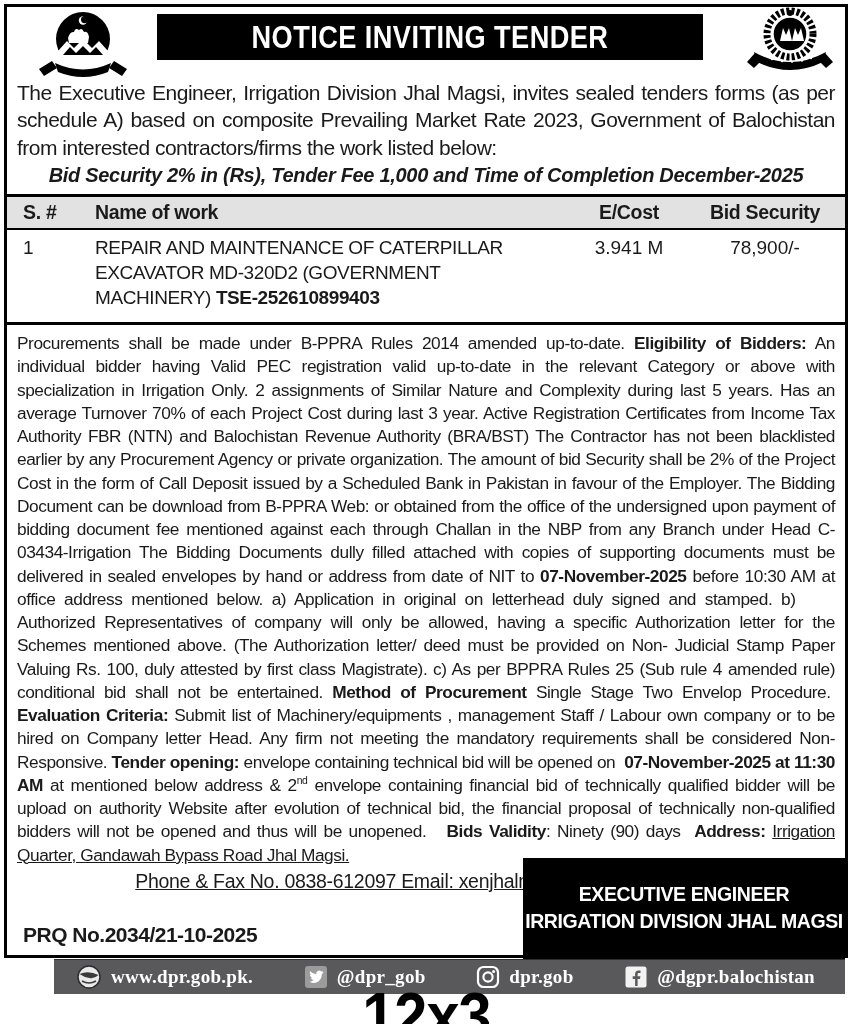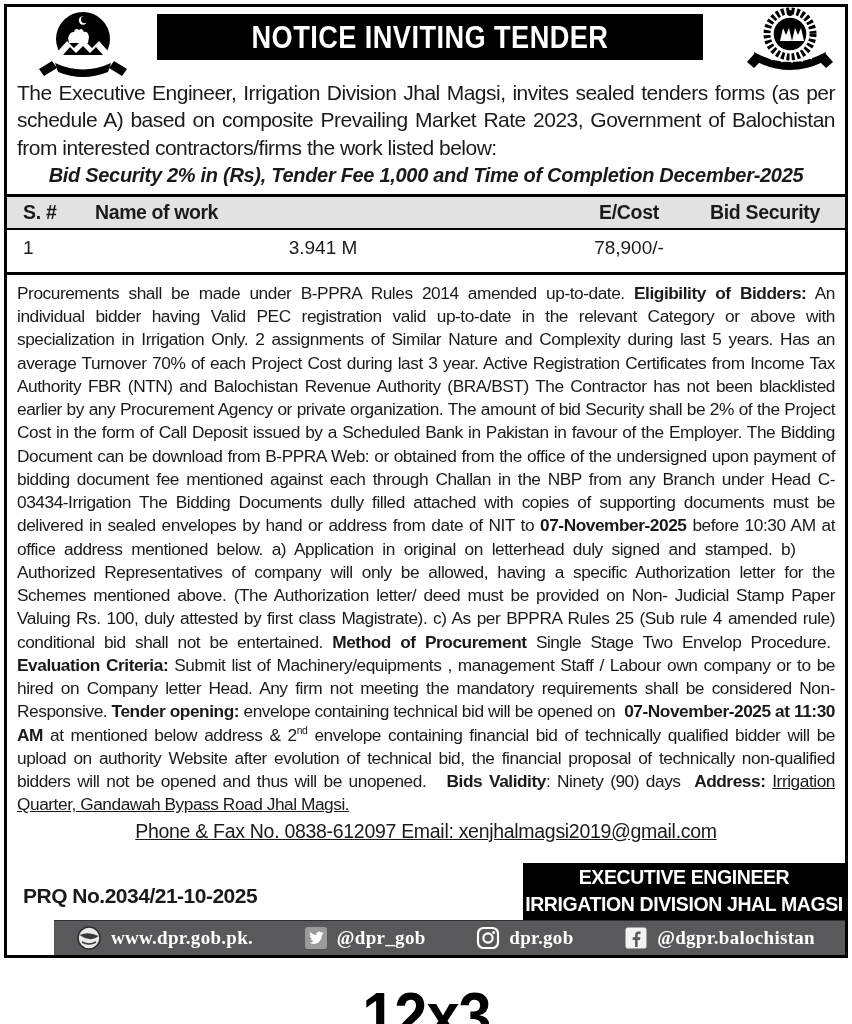"REPAIR AND MAINTENANCE OF CATERPILLAR" div.c-name { html: none -> <div><span>REPAIR AND MAINTENANCE OF CATERPILLAR EXCAVATOR MD-320D2 (GOVERNMENT MACHINERY) </span><span>TSE-252610899403</span></div> }
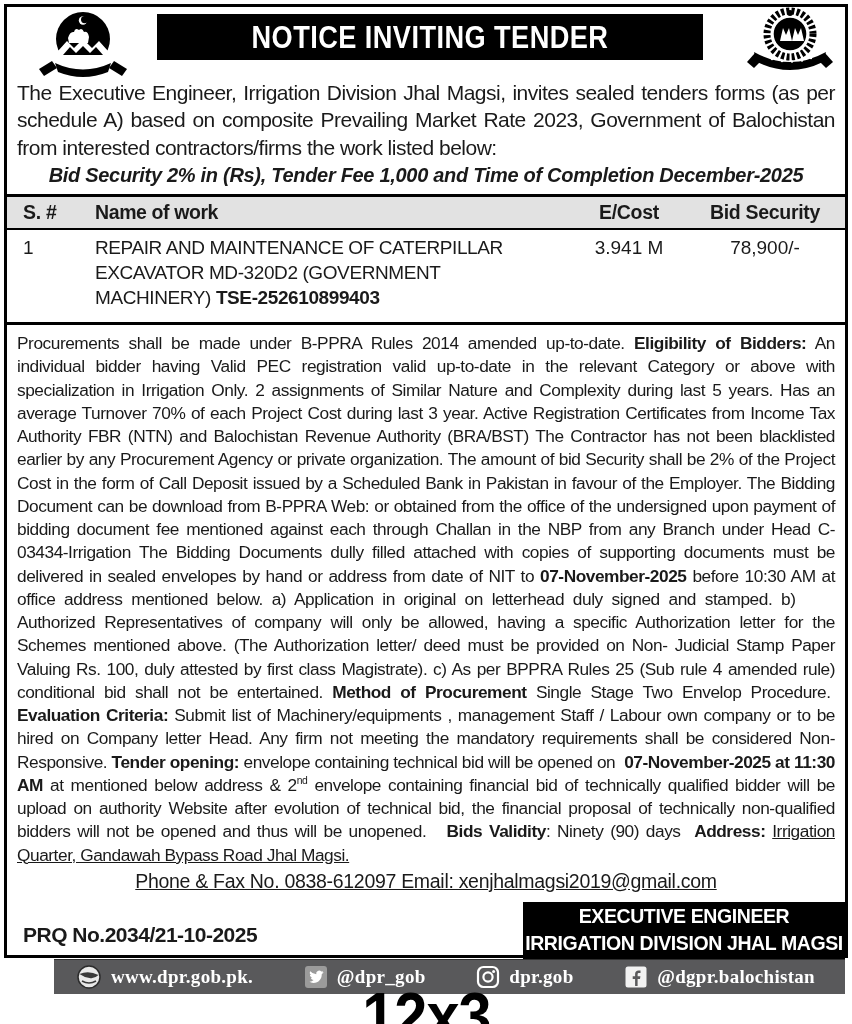"EXECUTIVE ENGINEER" .sigbox { padding: 1px 0 -> 23px 0 }
